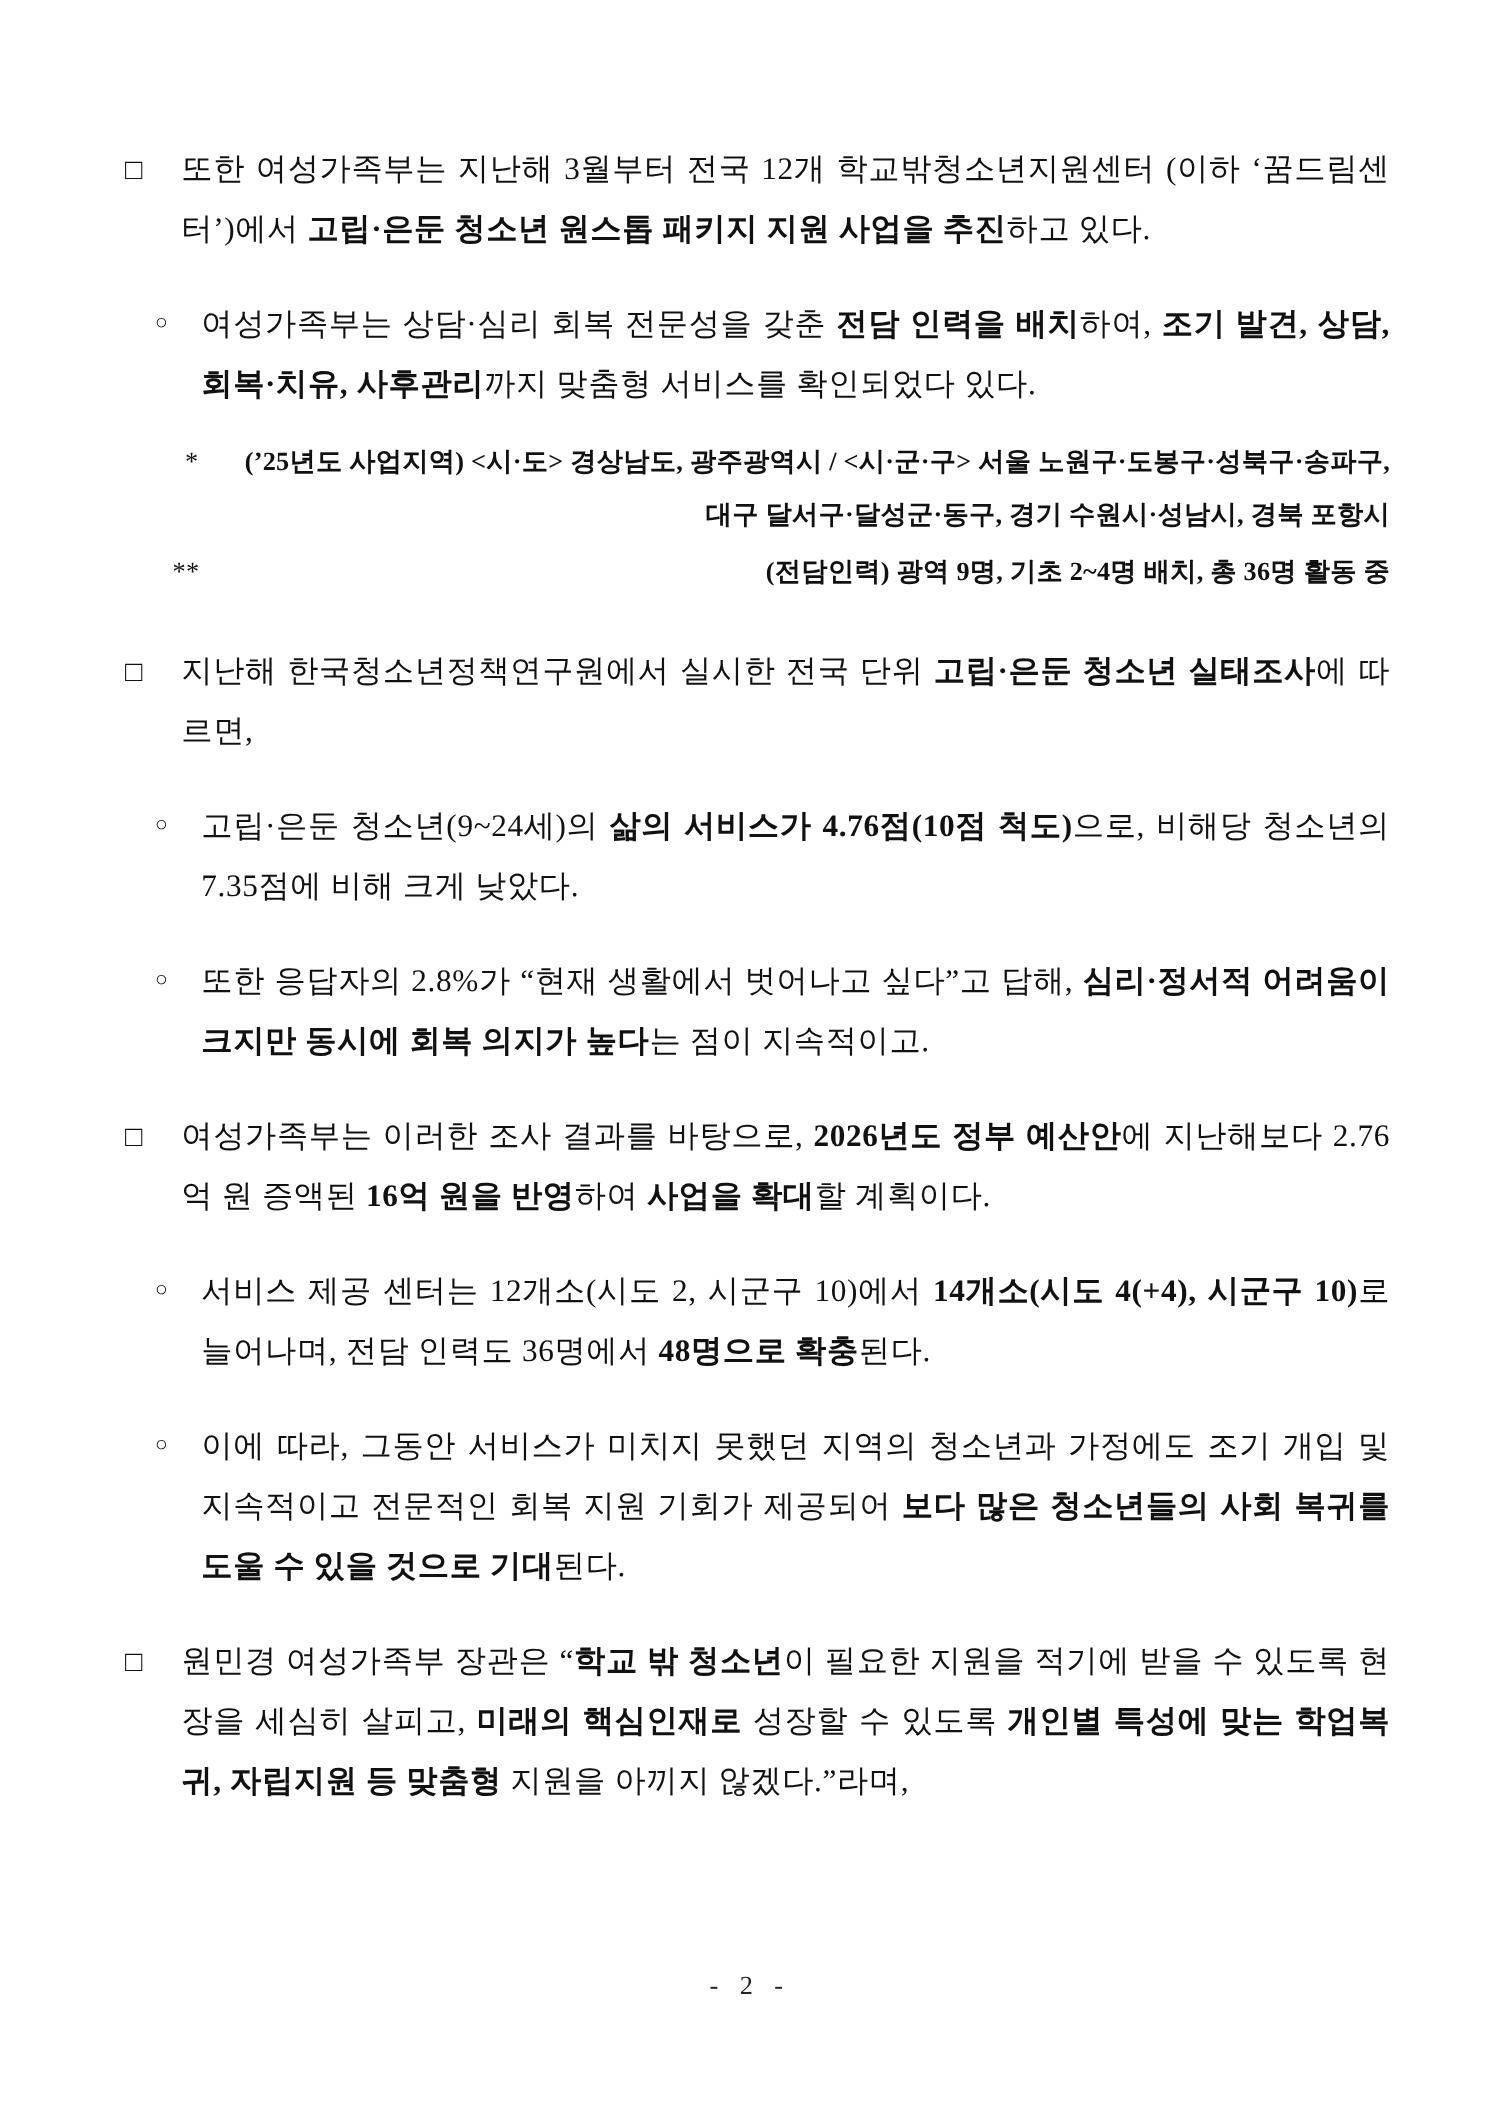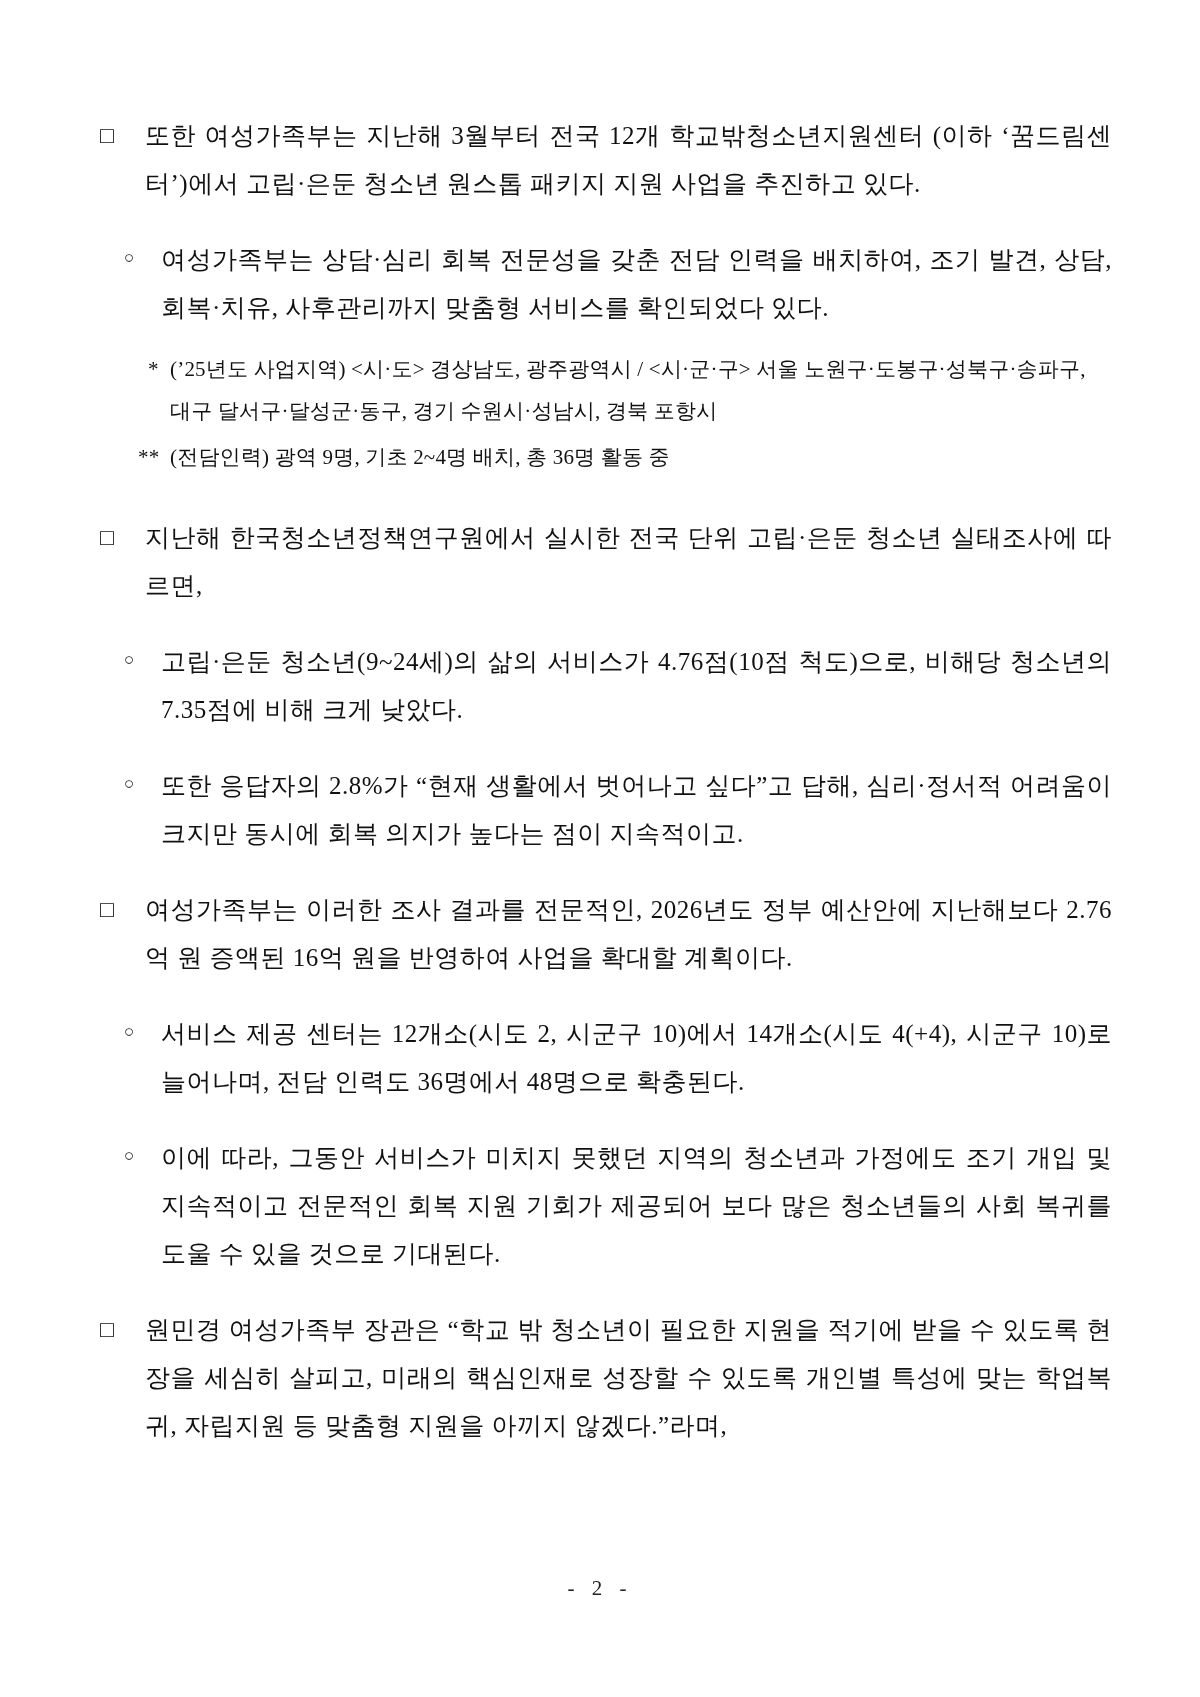"고립·은둔 청소년 원스톱 패키지 지원" .b { font-weight: normal -> bold }
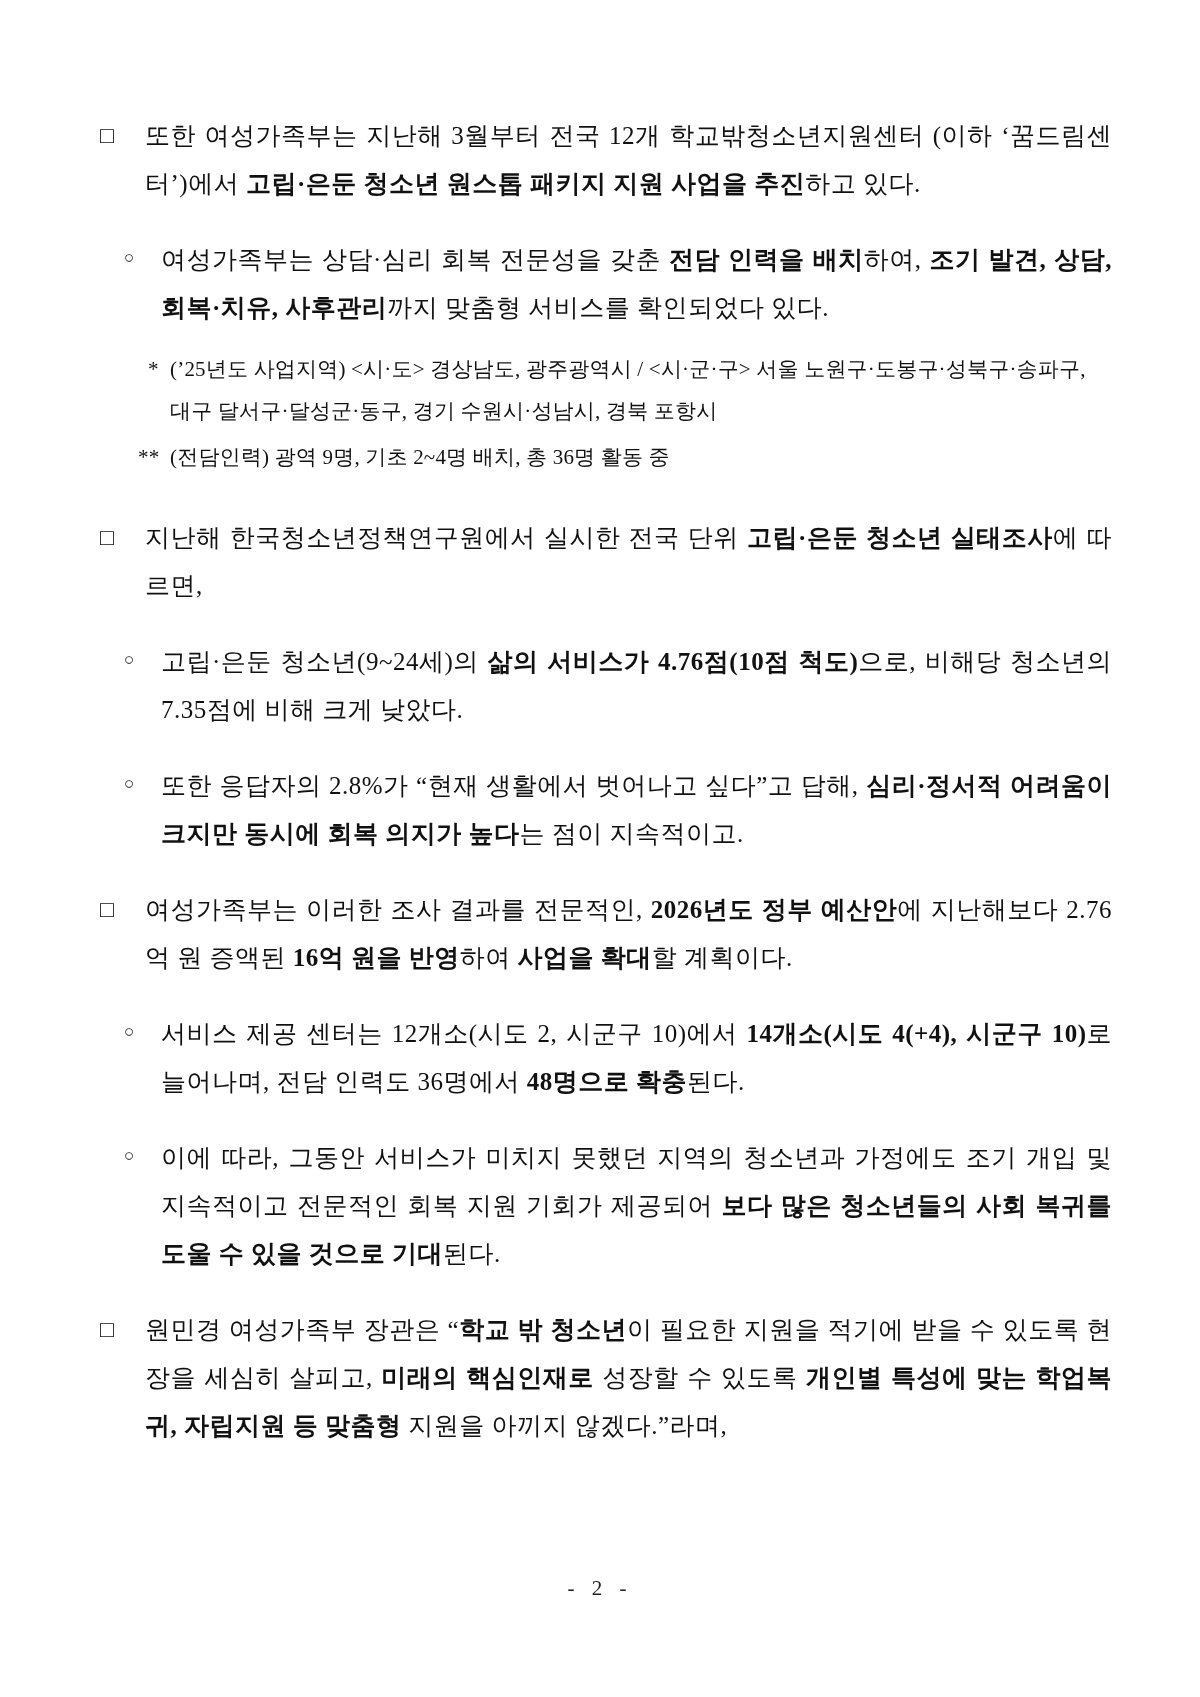"(’25년도 사업지역) <시·도> 경상남도, 광주광역시" .fn .body { font-weight: none -> bold; text-align: left -> right }
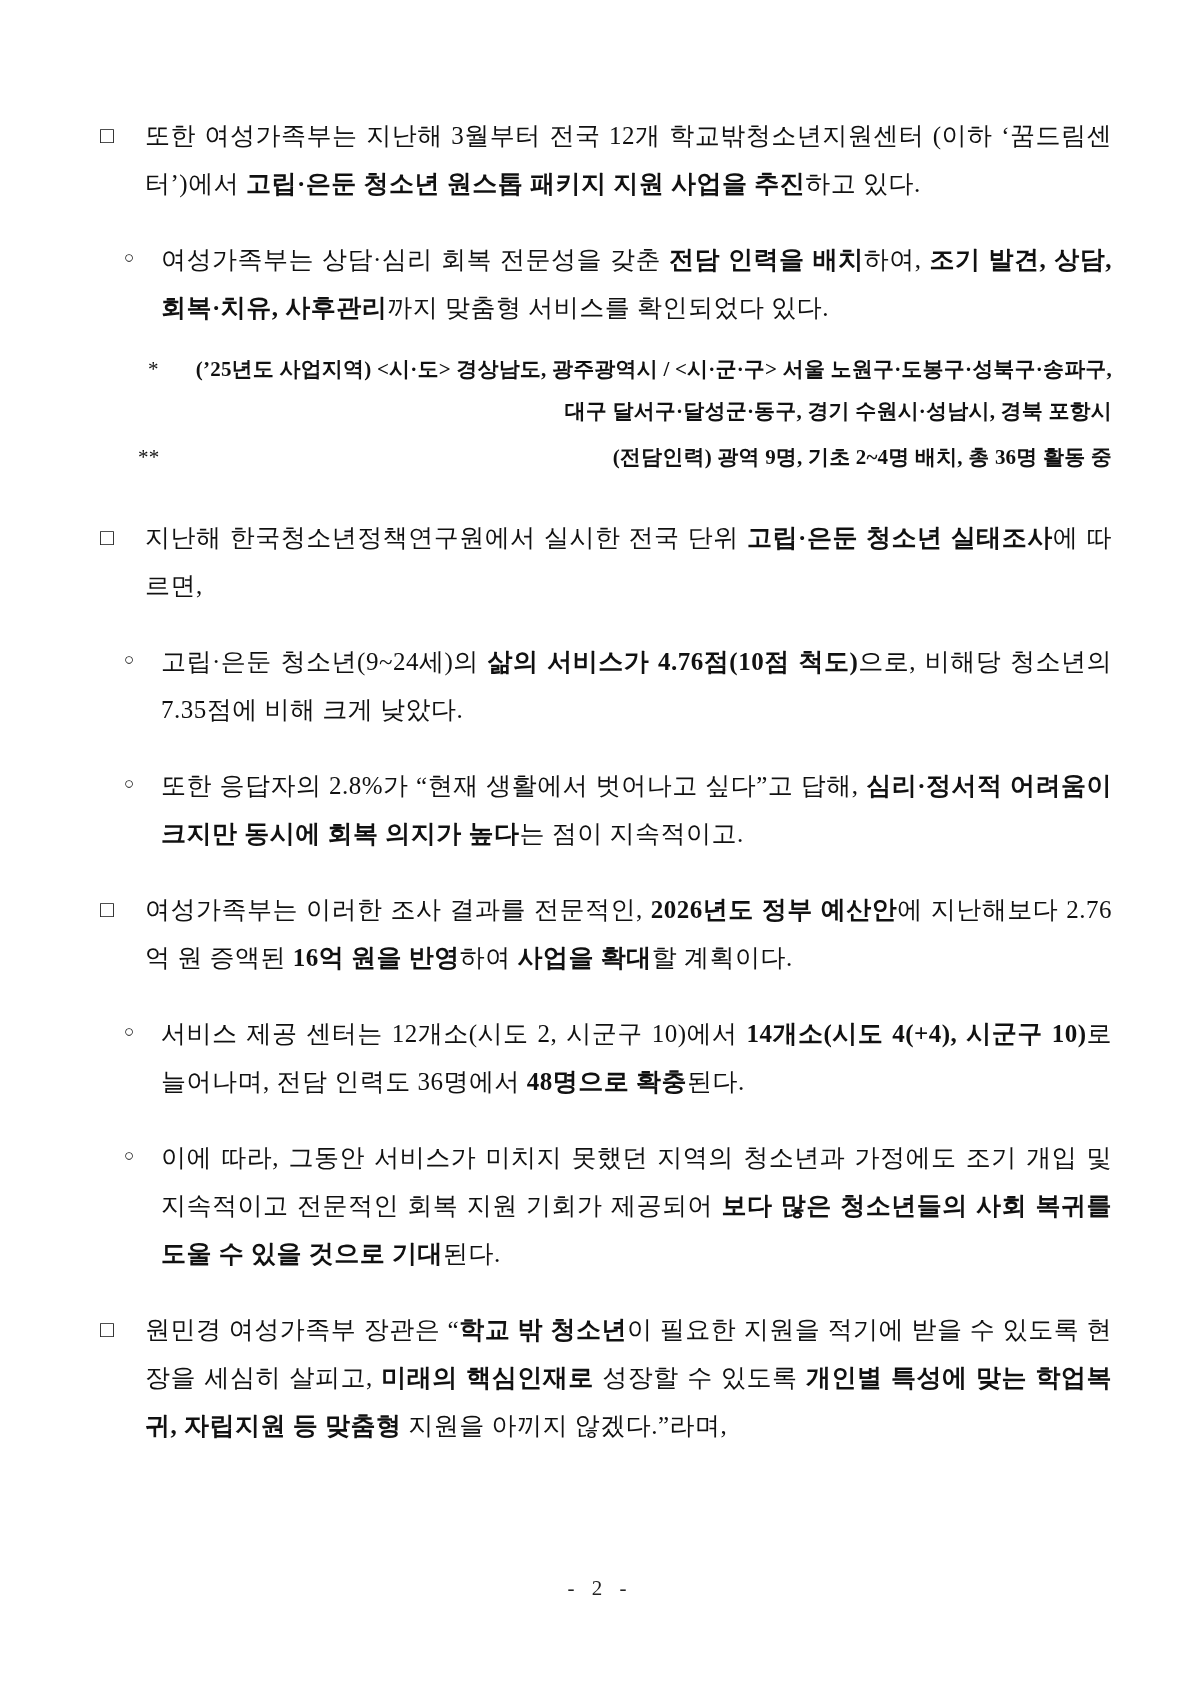"여성가족부는 이러한 조사 결과를 전문적인," span { text: 전문적인 -> 바탕으로 }
